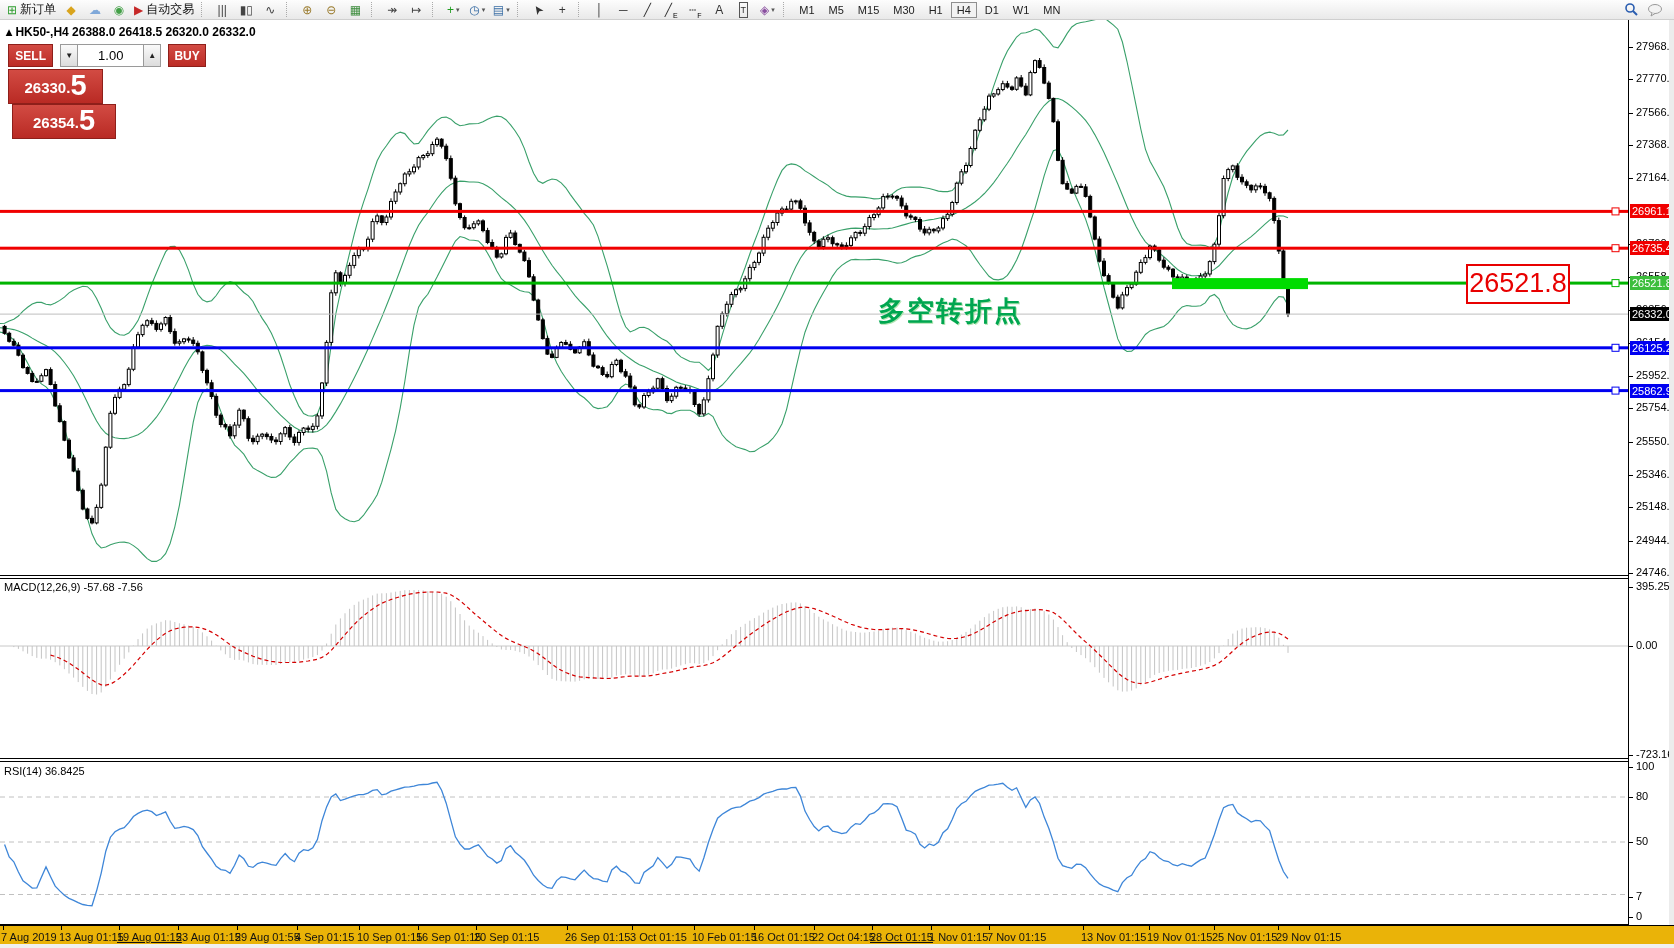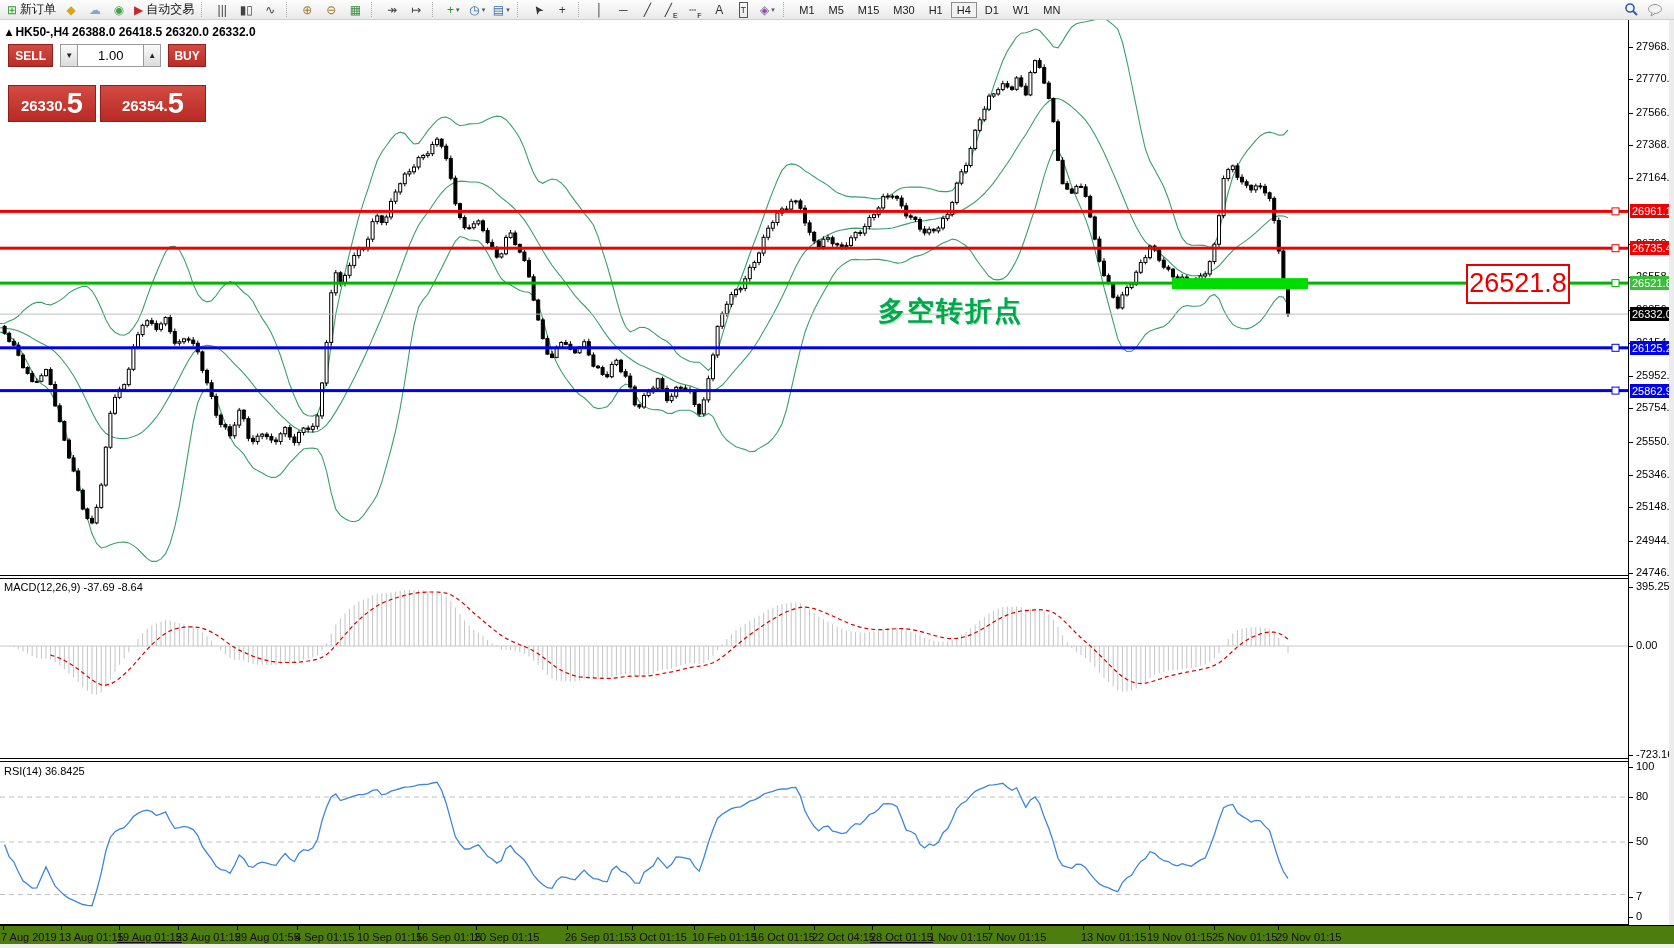"26330" #oc-row2 { flex-direction: none -> column; margin-top: 18px -> 2px }
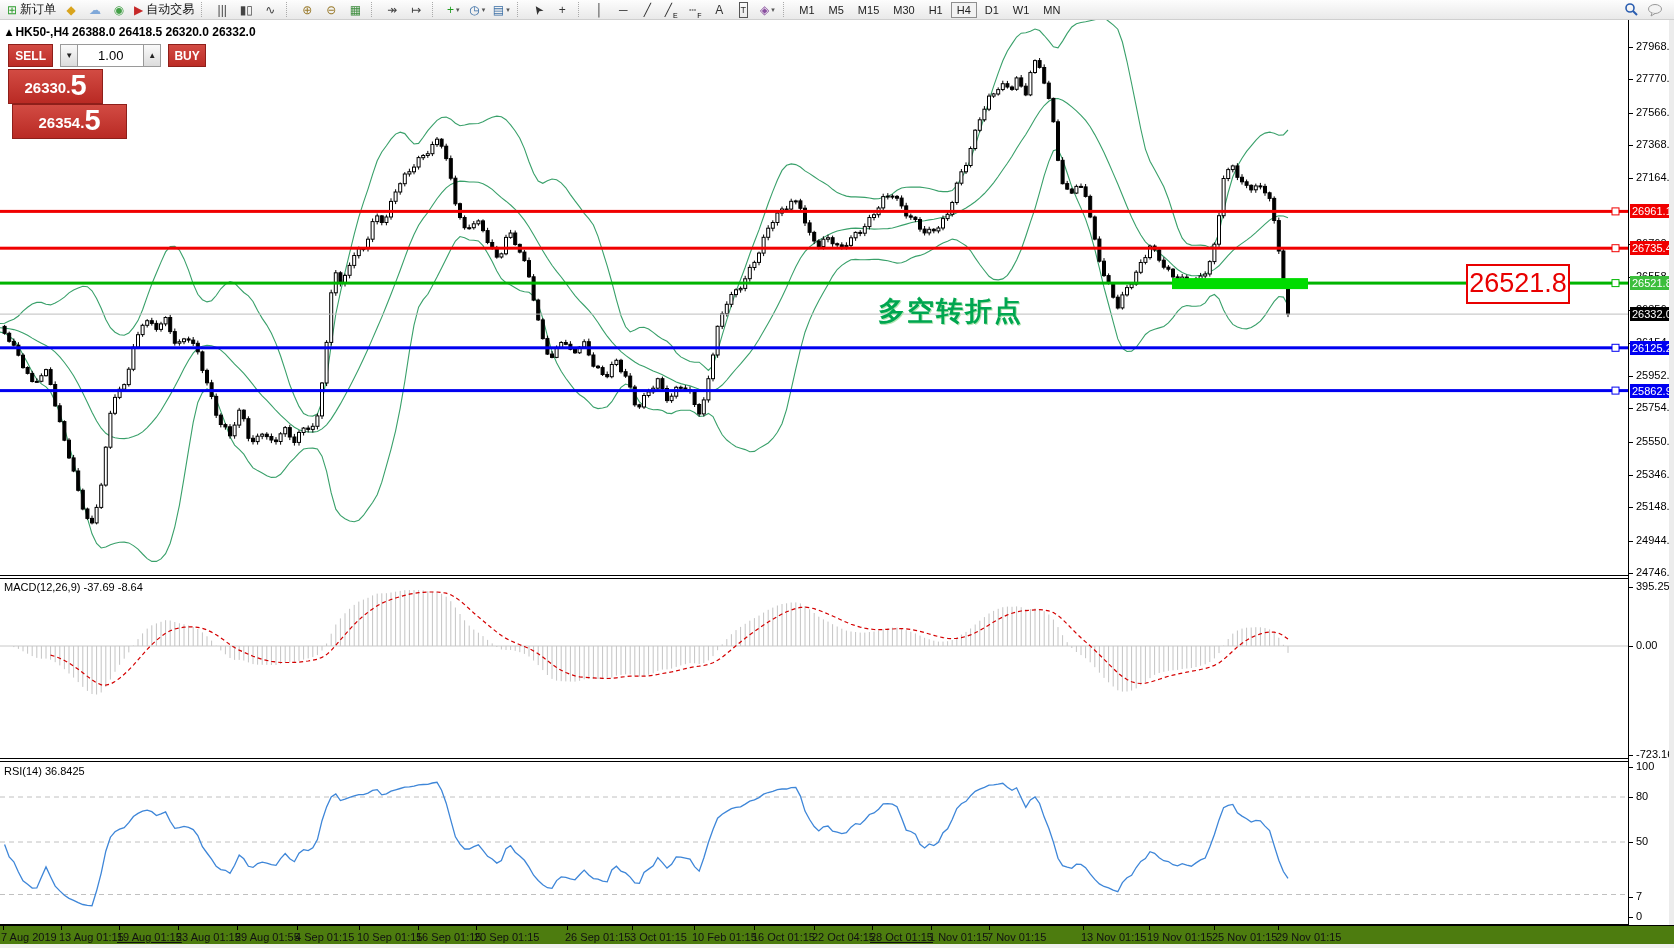"26354" #ask-block { width: 115px -> 104px }
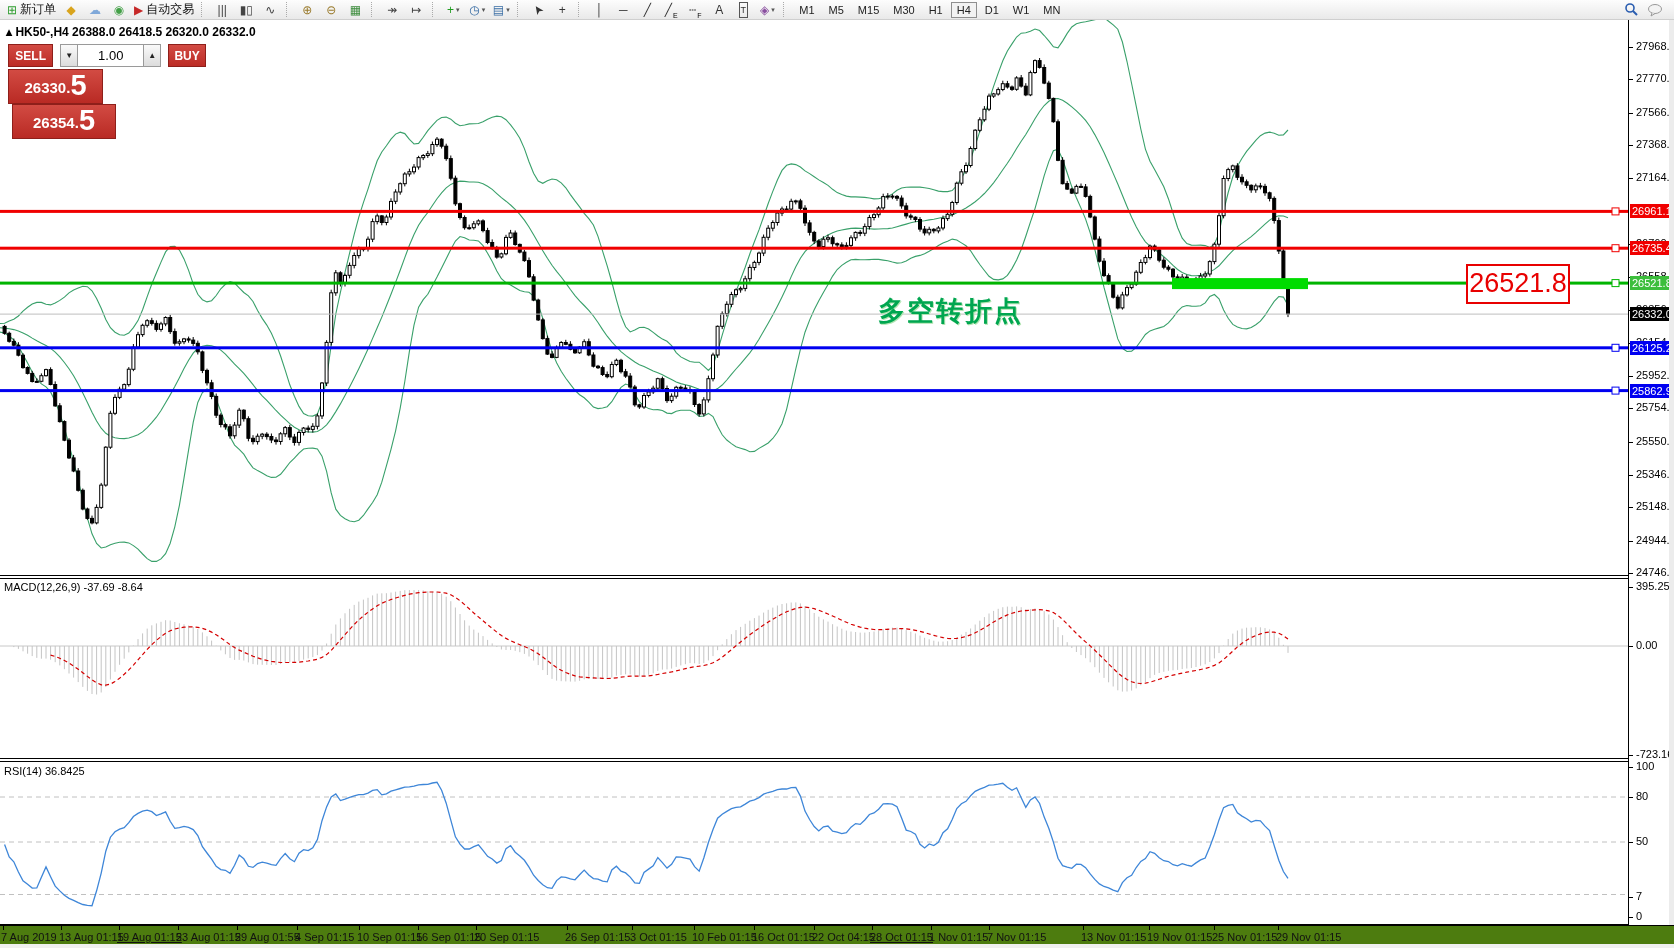"MACD(12,26,9) -37.69 -8.64" div.panelabel { text: -37.69 -8.64 -> -57.68 -7.56 }
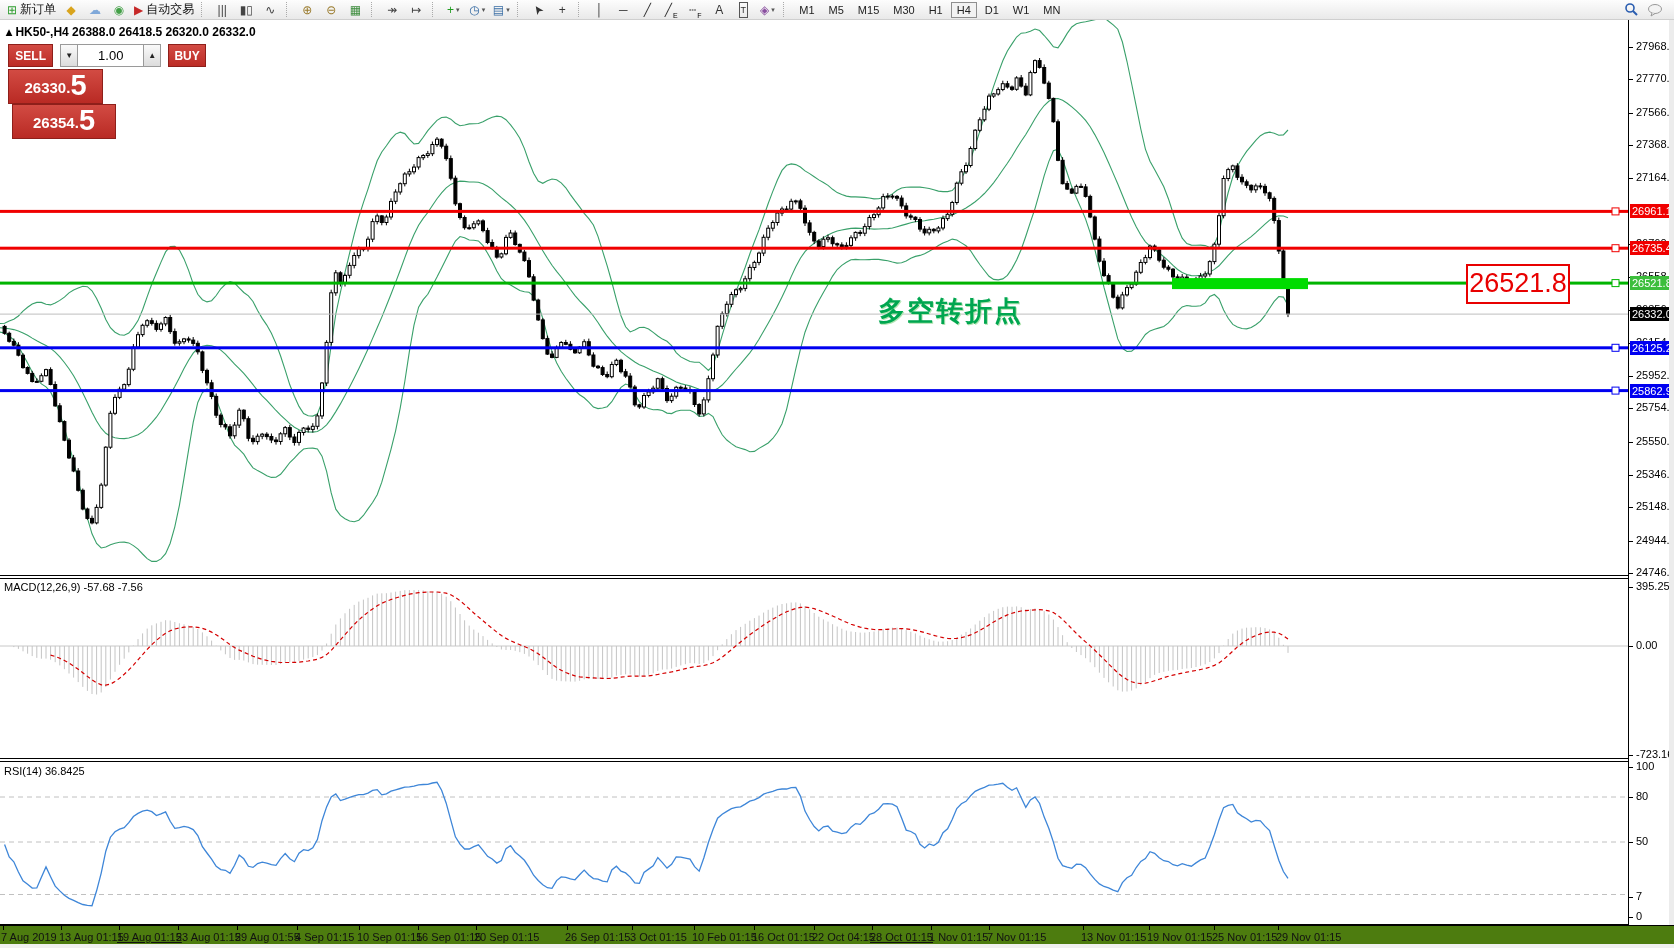"7 Aug 2019" #time-axis { background: #4d7c0f -> #eab308 }
